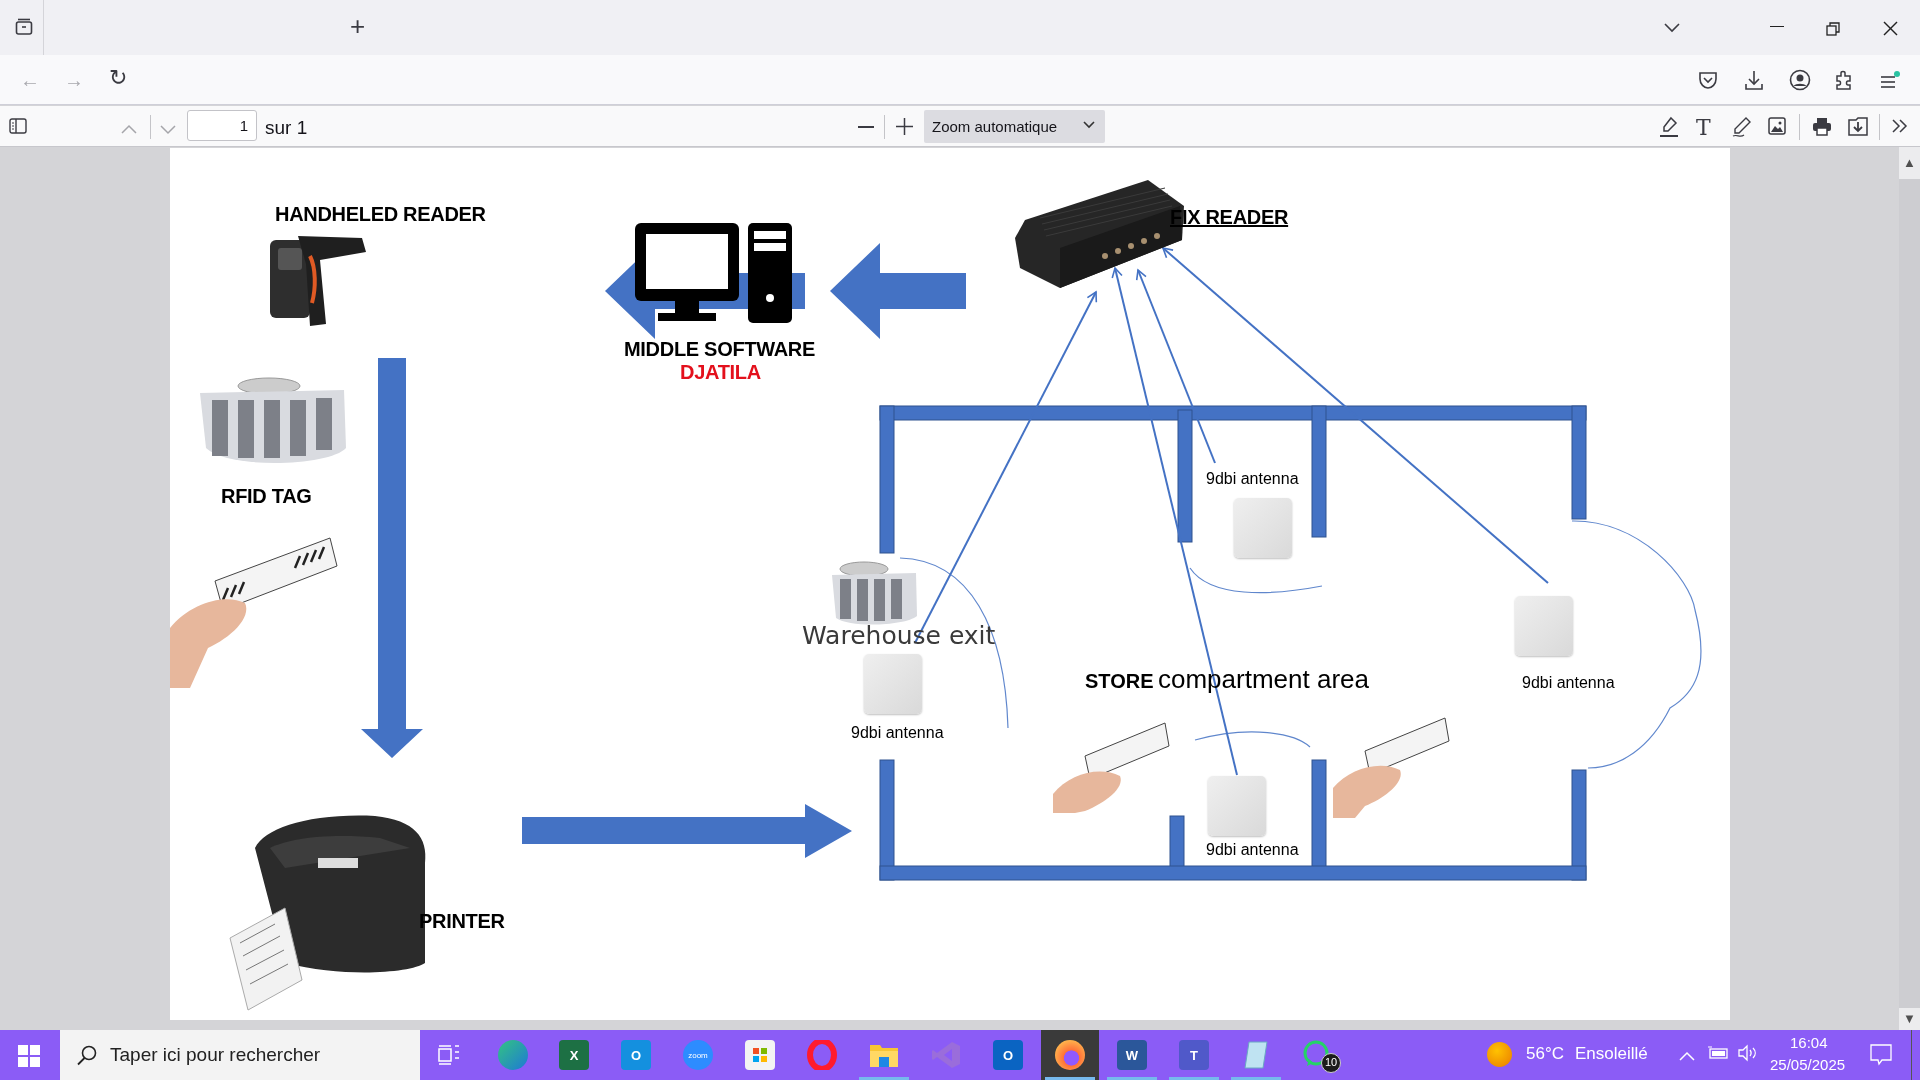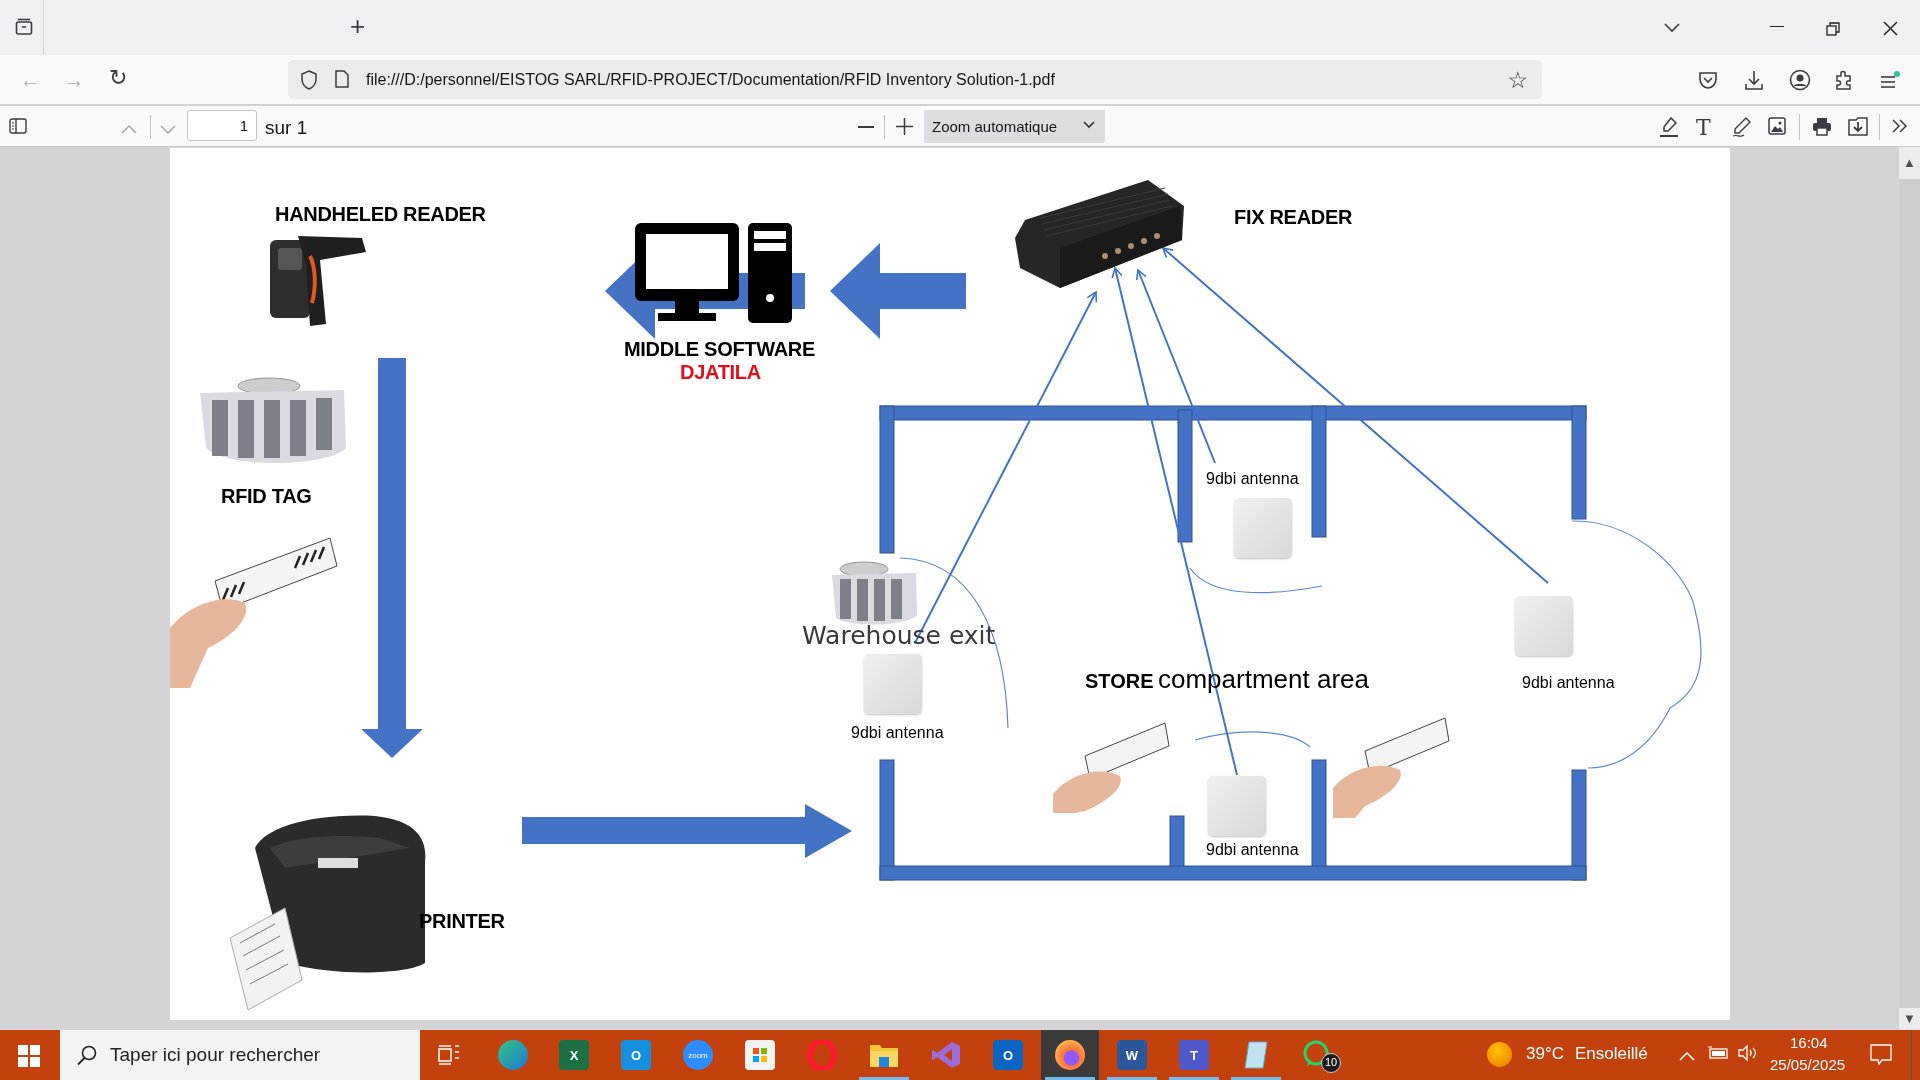"file:///D:/personnel/EISTOG" div { html: <div> <span> <svg> <path></path> </svg> </span> <span> <svg> <path></path> </svg> </span> <span>file:///D:/personnel/EISTOG SARL/RFID-PROJECT/Documentation/RFID Inventory Solution-1.pdf</span> <span>☆</span> </div> -> none }
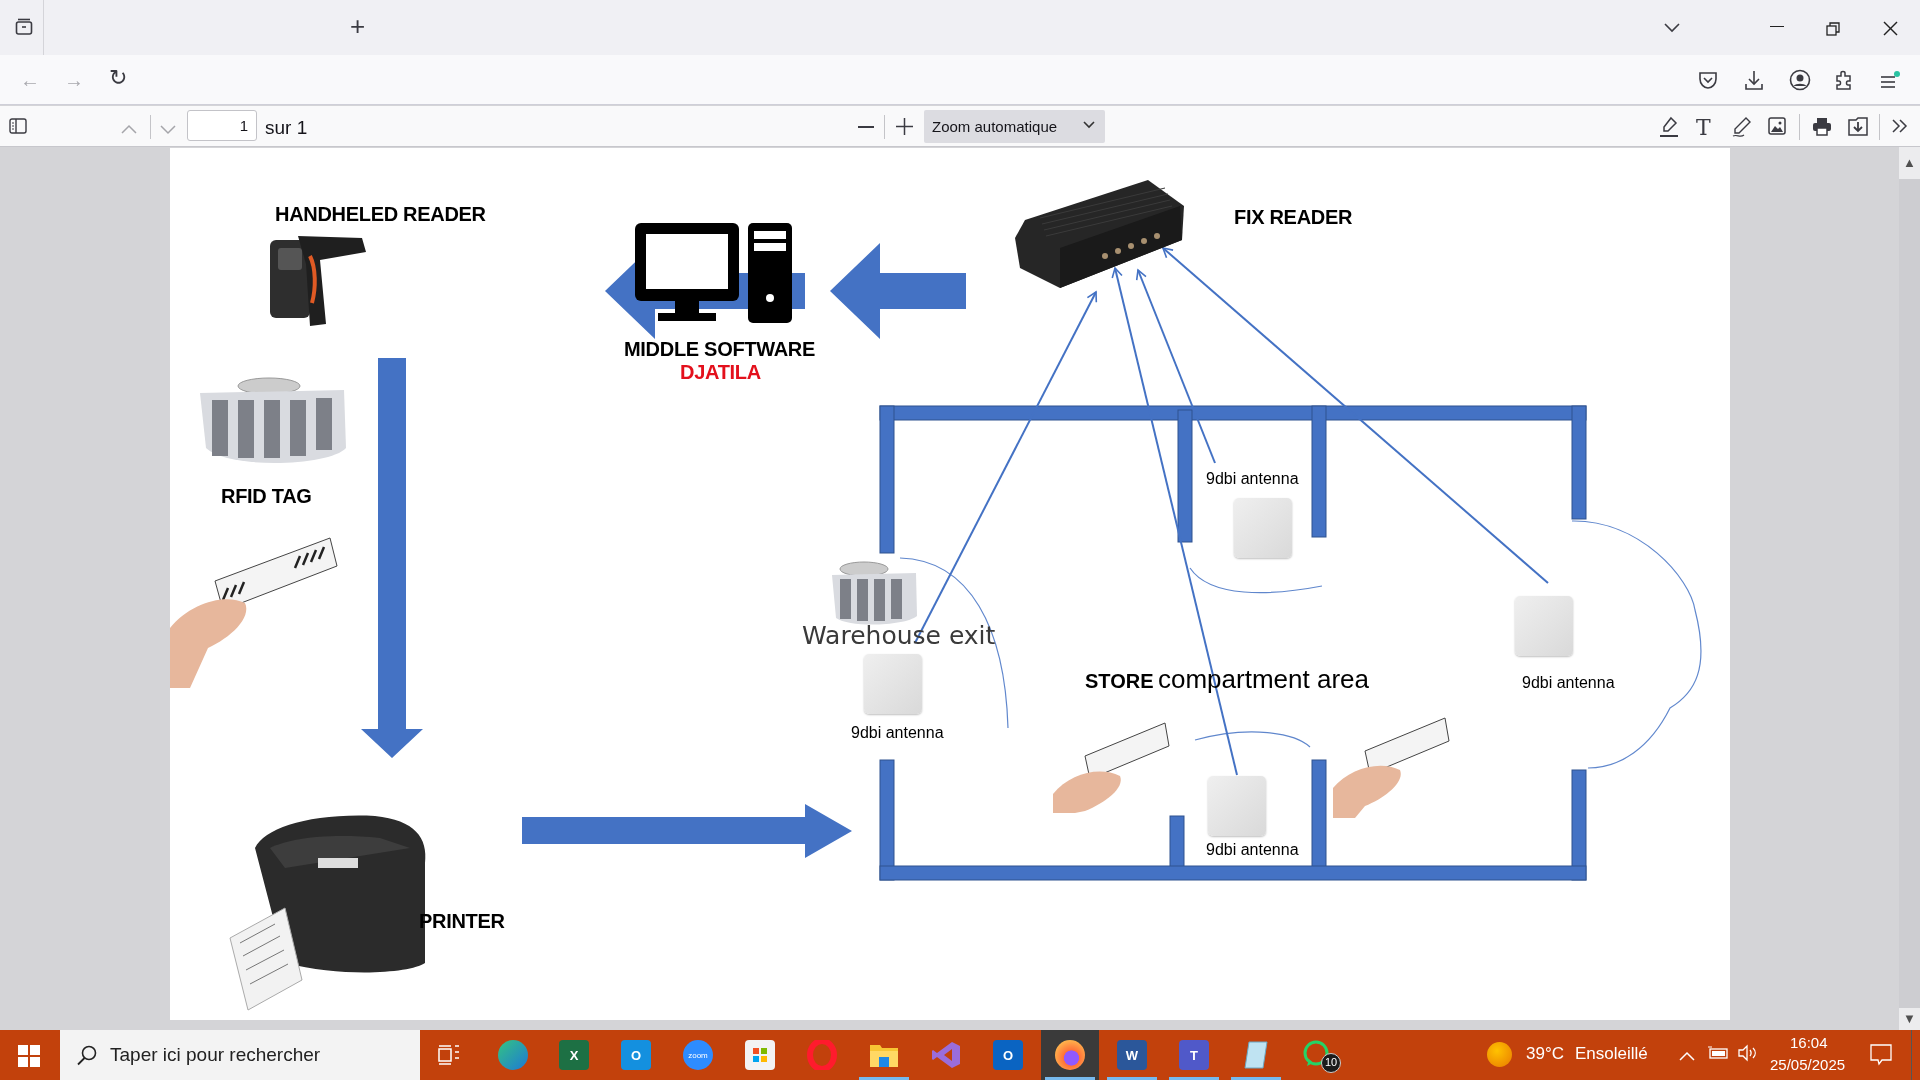"FIX READER" span.lbl-b { left: 1064px -> 1000px; text-decoration: none -> underline }
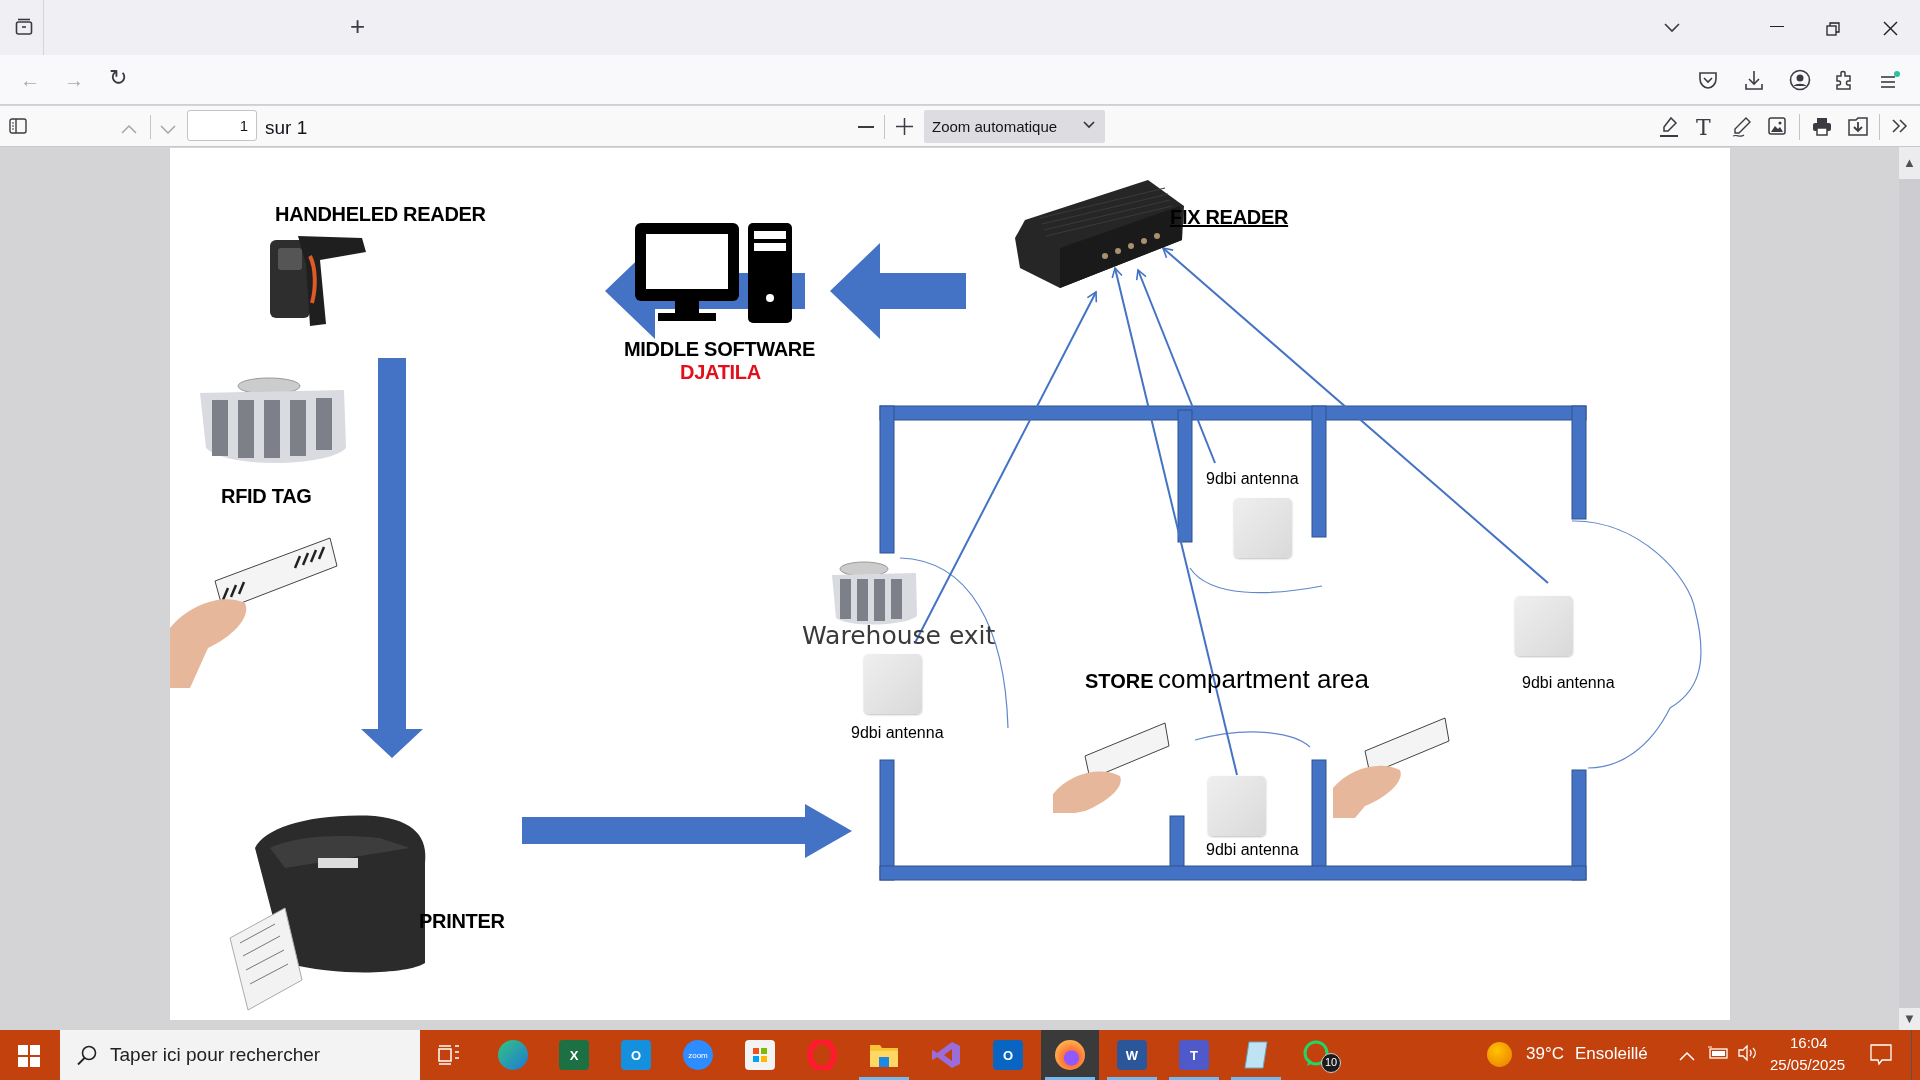"Taper ici pour rechercher" #taskbar { background: #c2410c -> #8b5cf6 }
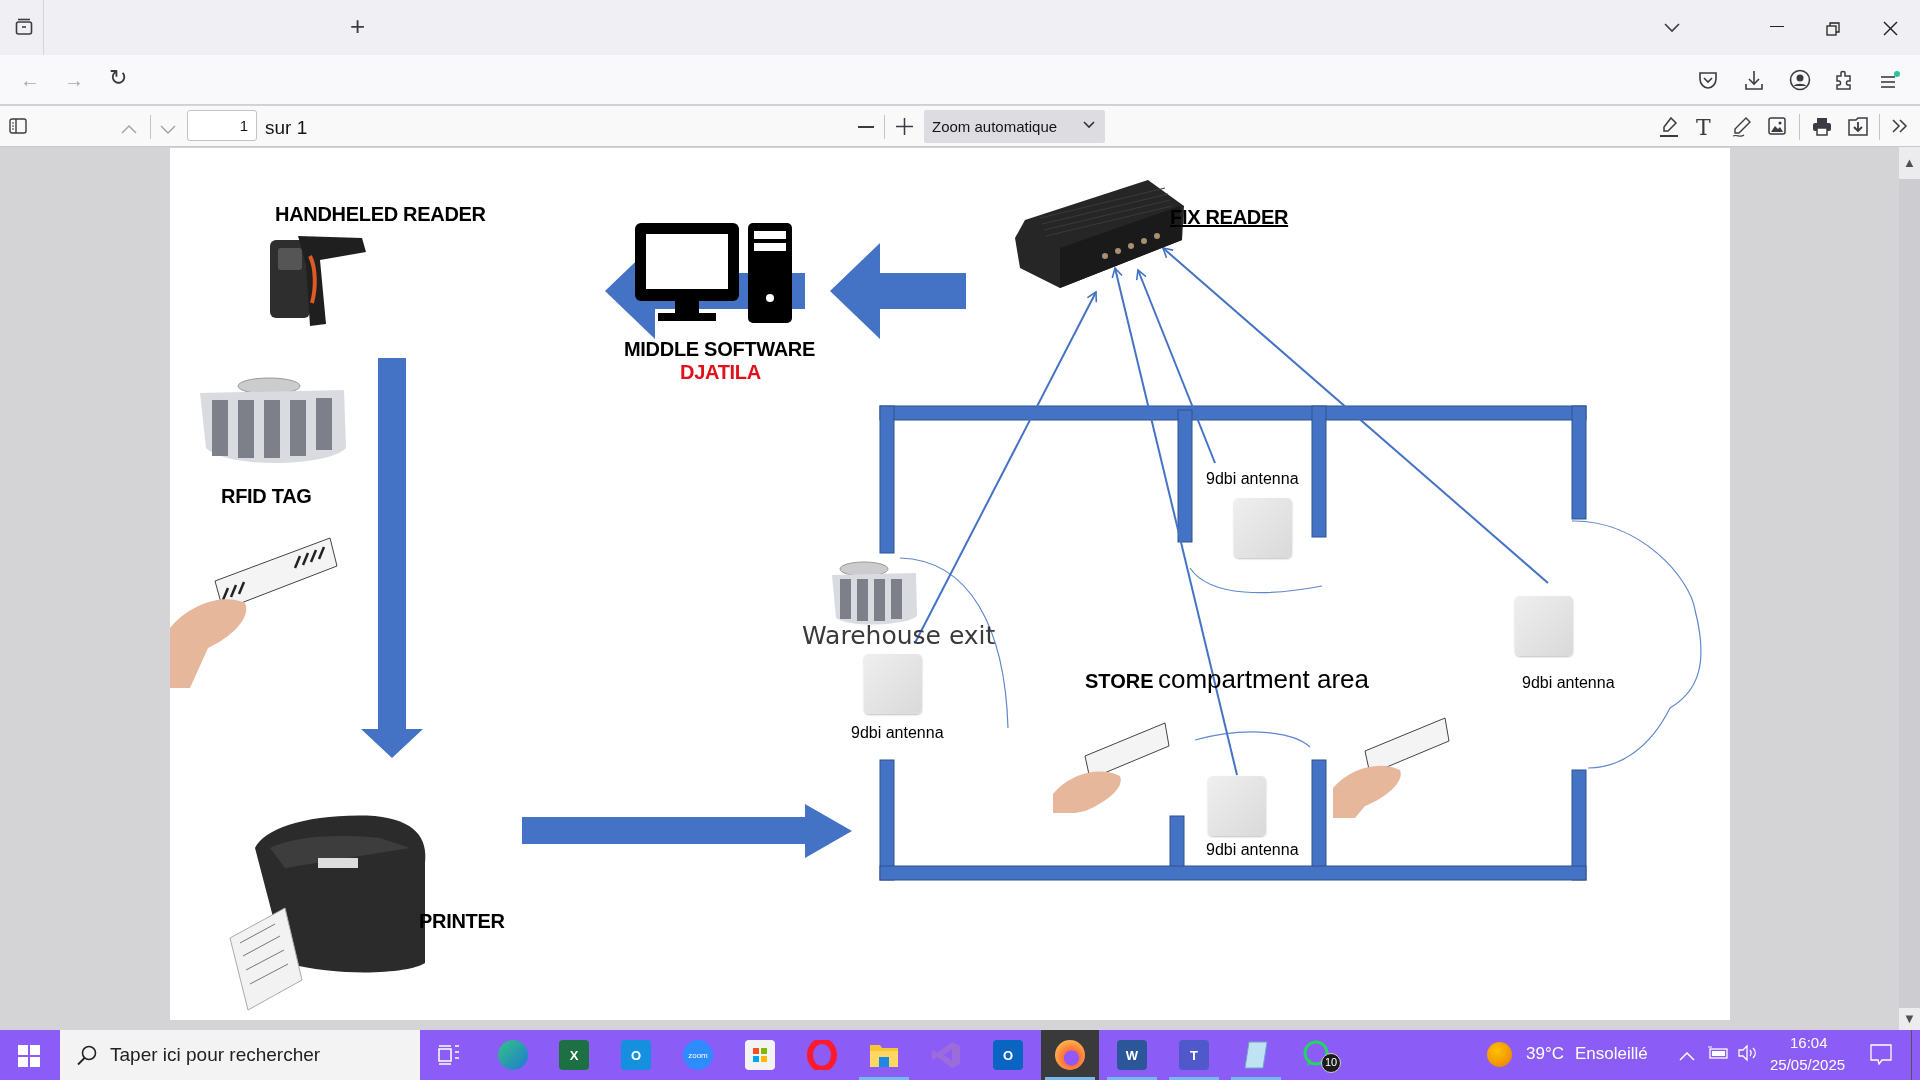"39°C" span.tray { text: 39 -> 56 }
